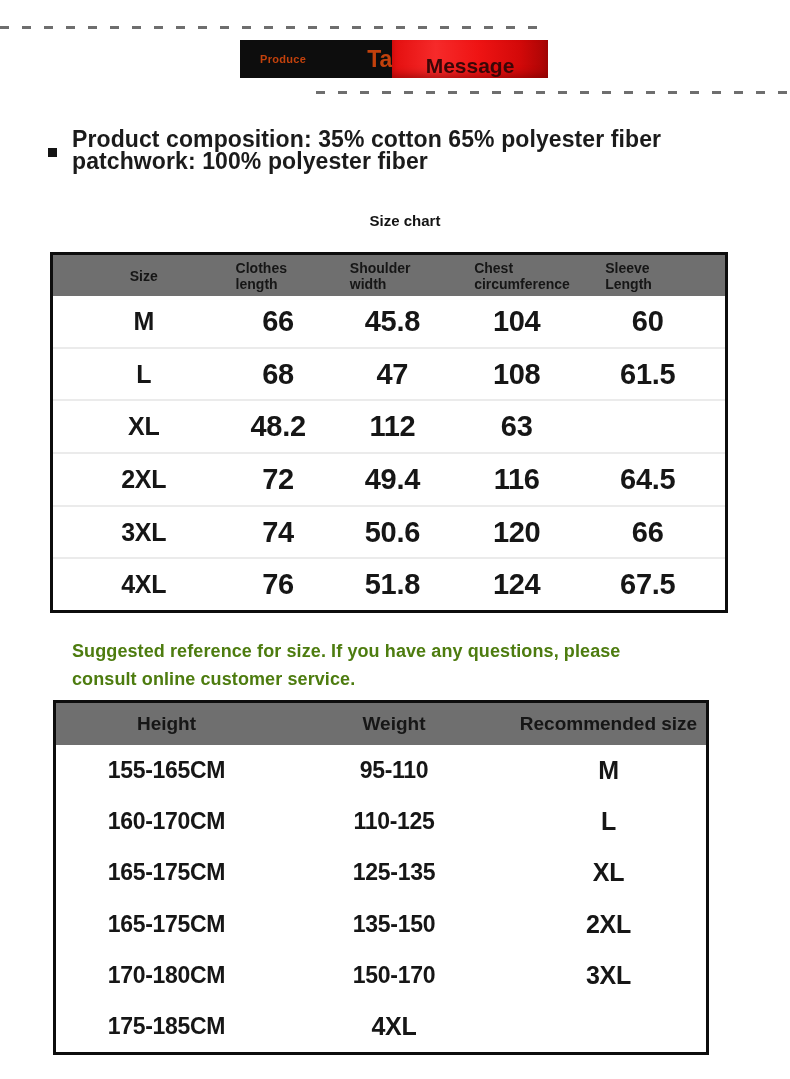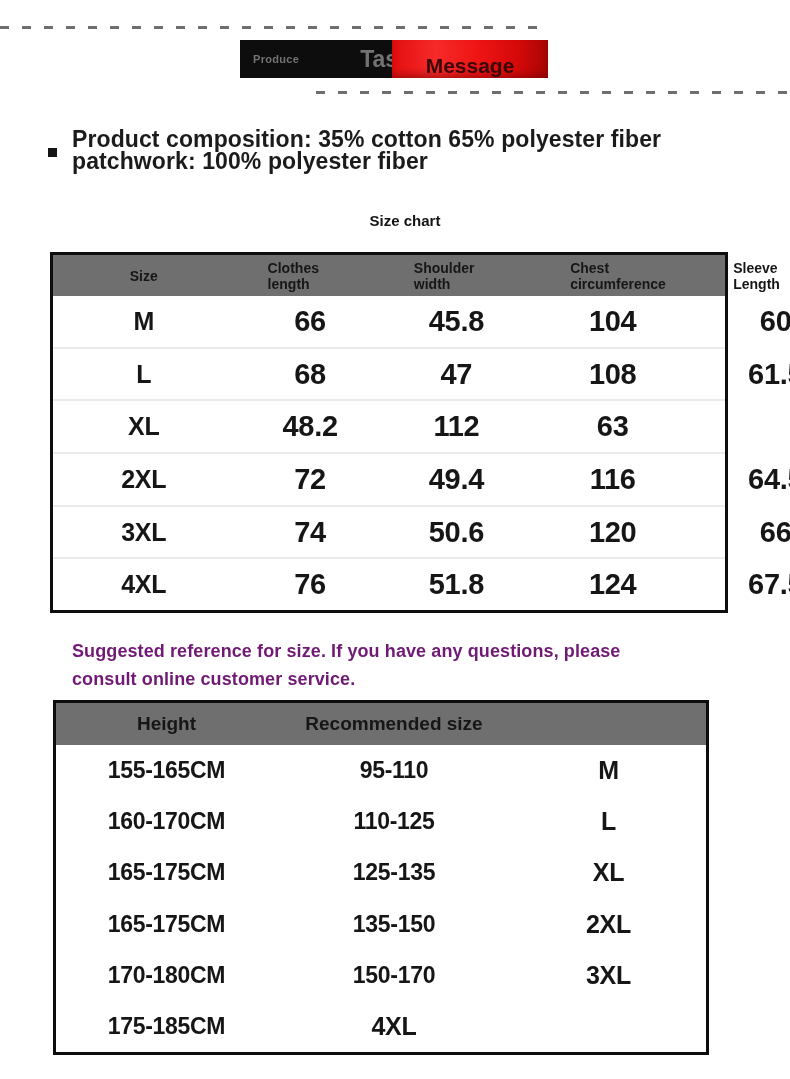"Produce" .tab-dark { color: #737373 -> #c2410c; padding-left: 13px -> 20px }
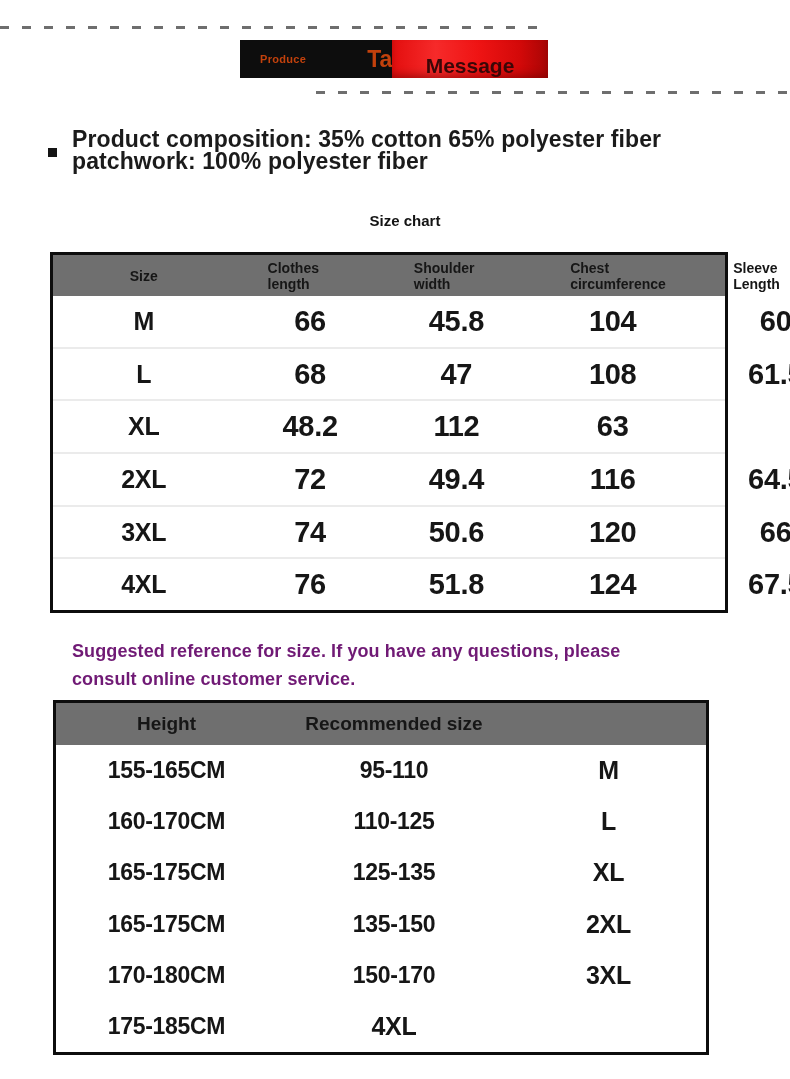"Size" #size-table .hdr, #size-table .row { gap: 32px -> none }
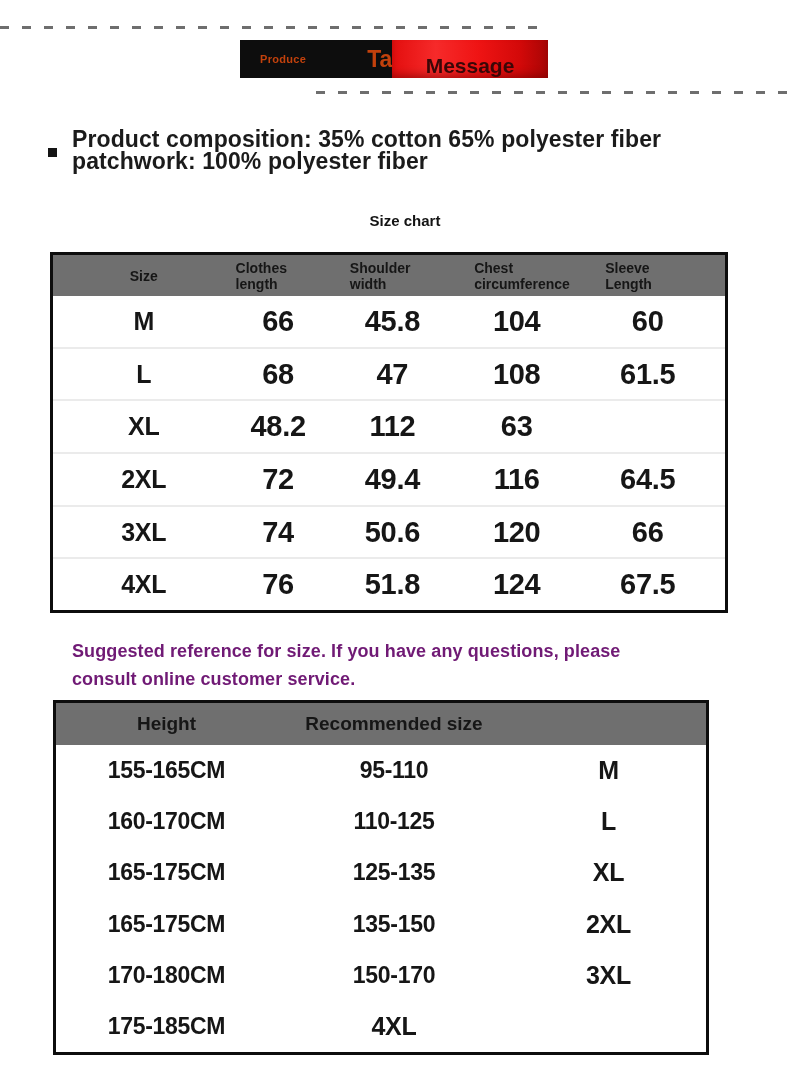"Suggested reference for size. If" .note { color: #701a75 -> #4d7c0f }
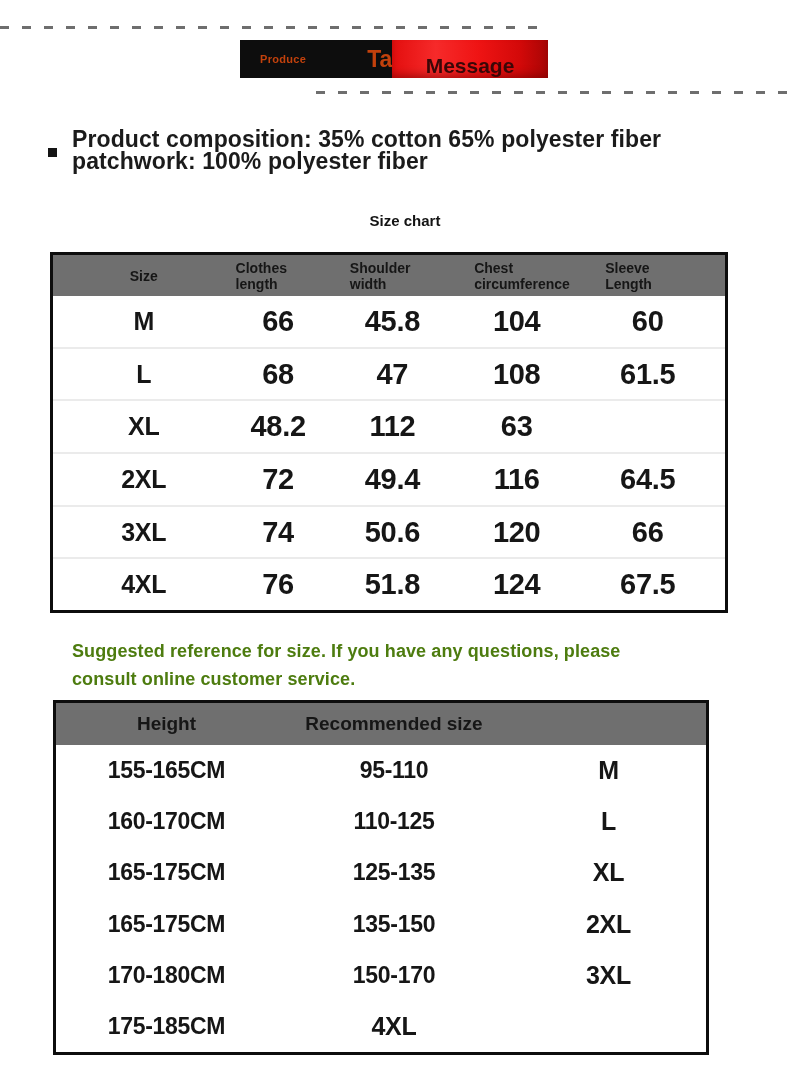"Weight" div.cell { html: none -> <div> <span>Weight</span> </div> }
